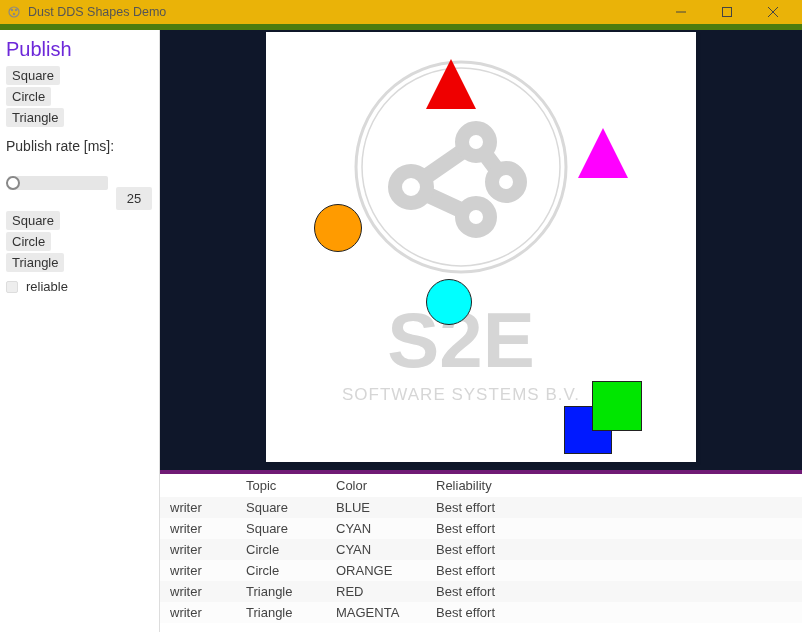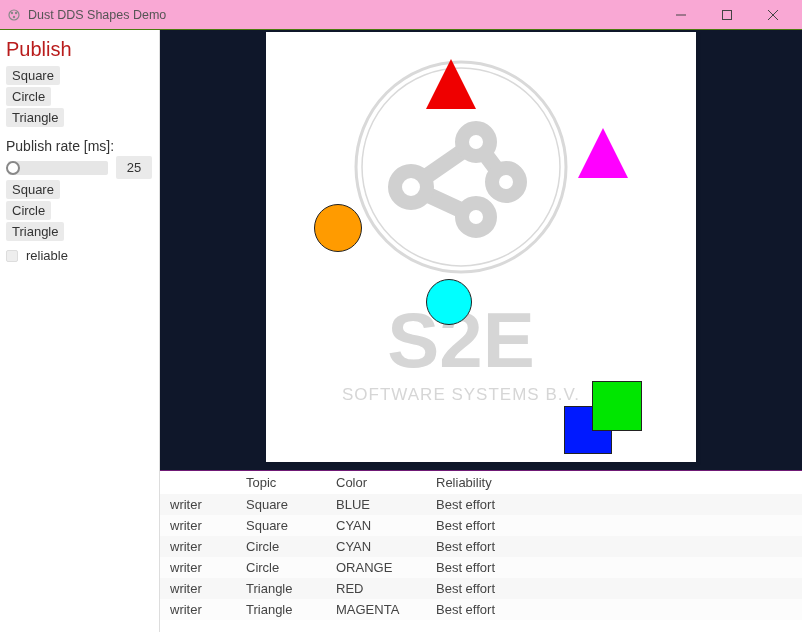"Dust DDS Shapes Demo" .titlebar { background: #f9a8d4 -> #eab308; border-bottom: 1px solid #4d7c0f -> 6px solid #4d7c0f }
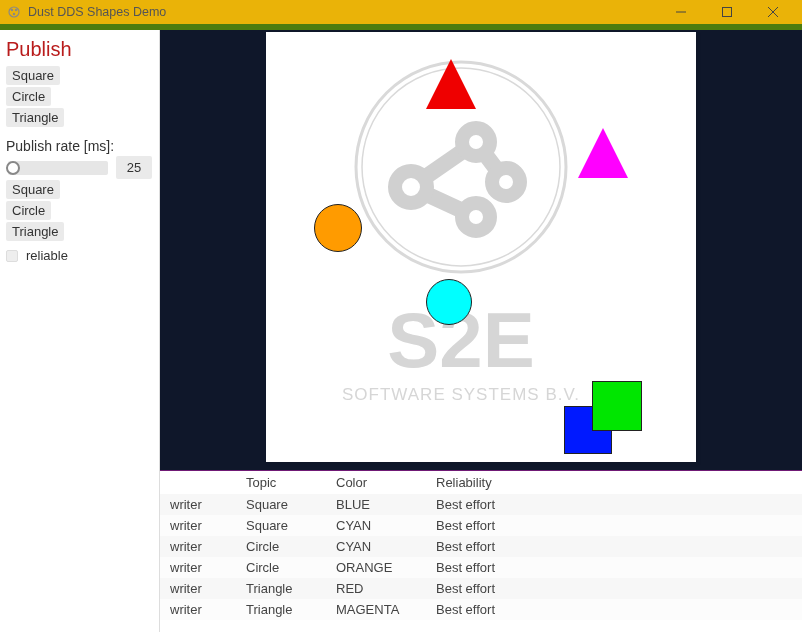"Publish" .sidebar h2 { color: #b91c1c -> #6d28d9 }
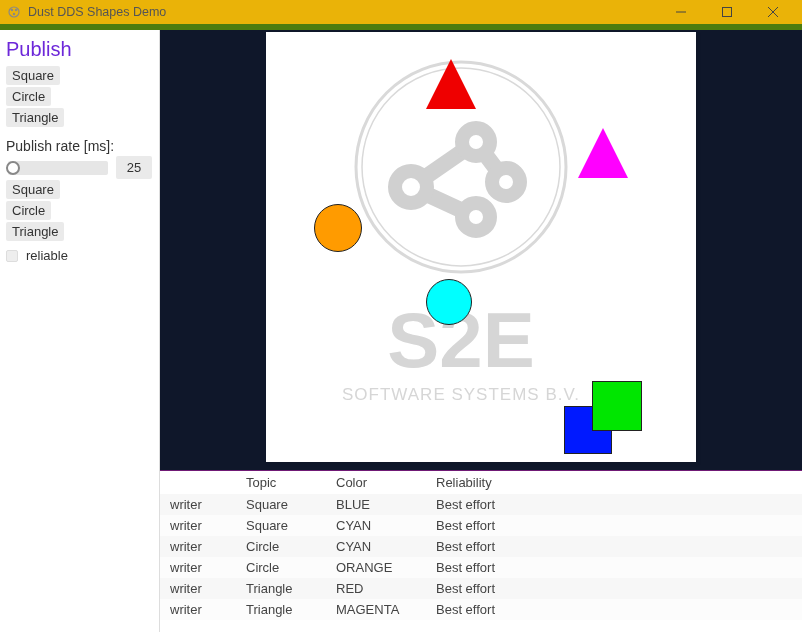"25" .rate-val { margin-top: none -> 31px }
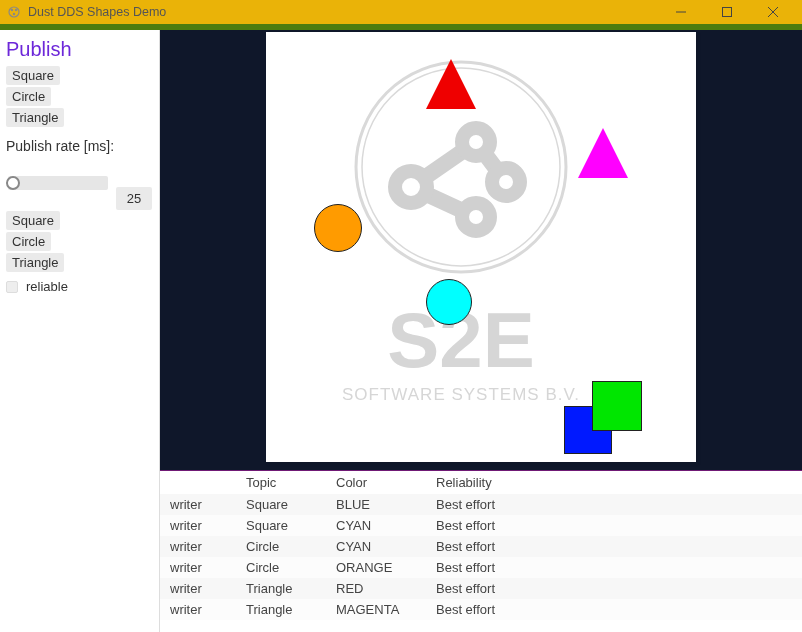"Topic" .table-wrap { border-top: 1px solid #701a75 -> 4px solid #701a75 }
